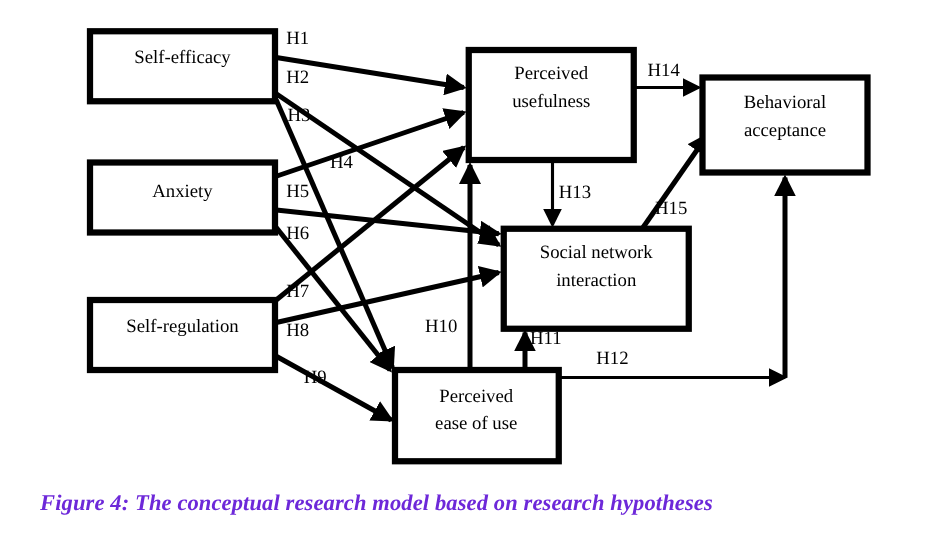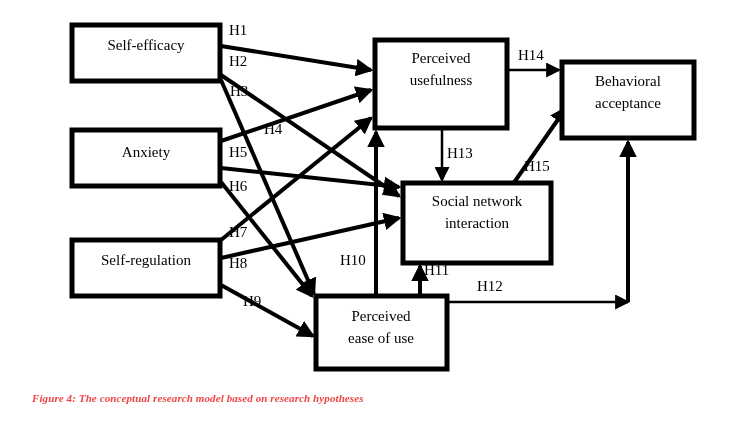"Figure 4: The conceptual research" .caption { color: #ef4444 -> #6d28d9; font-size: 11px -> 18px }
